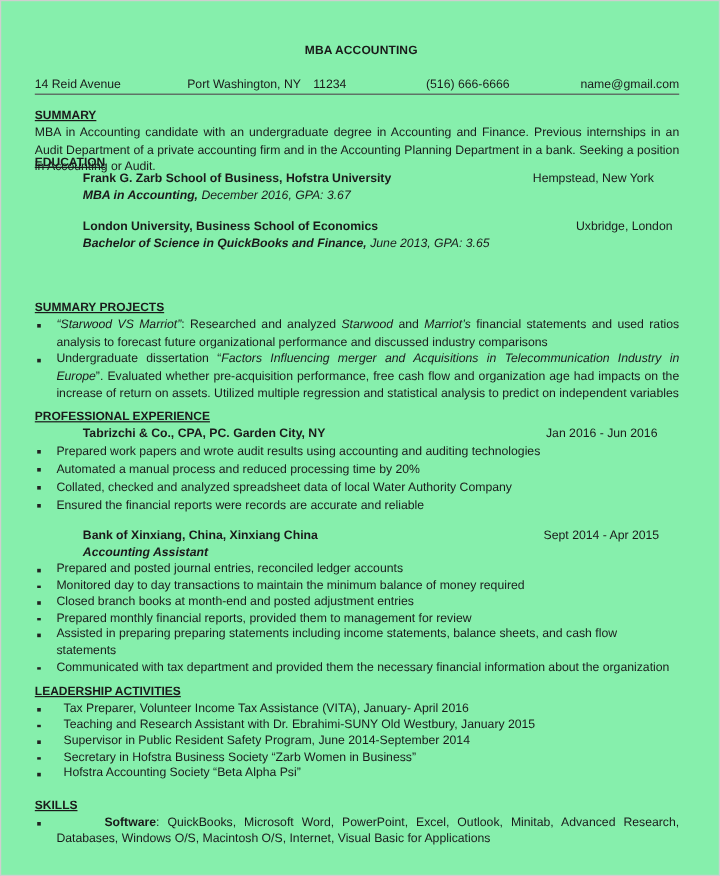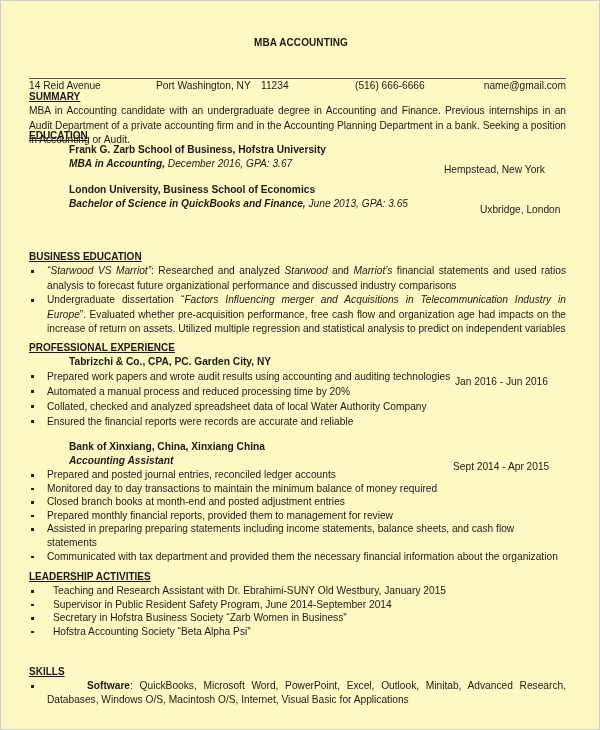"MBA ACCOUNTING" .page { background: #fef9c3 -> #86efac }
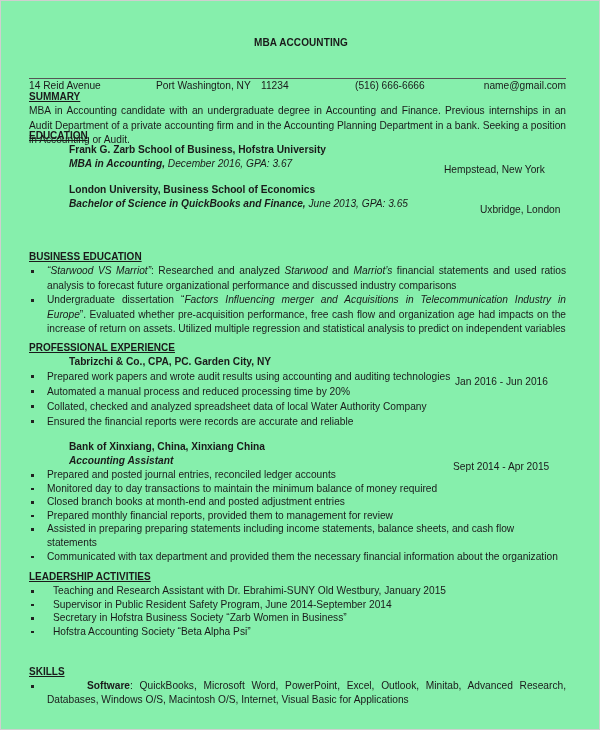"14 Reid Avenue" .contact span { top: 15px -> 0 }
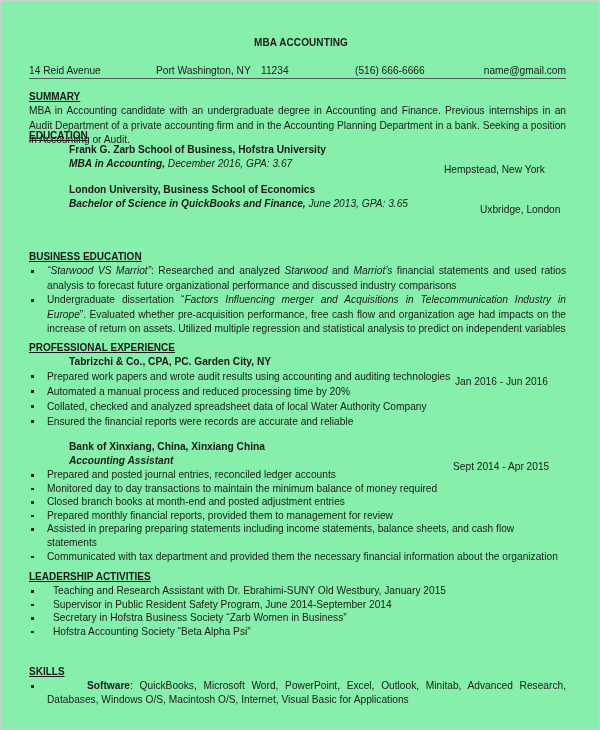"Hempstead, New York" .row .right { margin-top: 20px -> none }
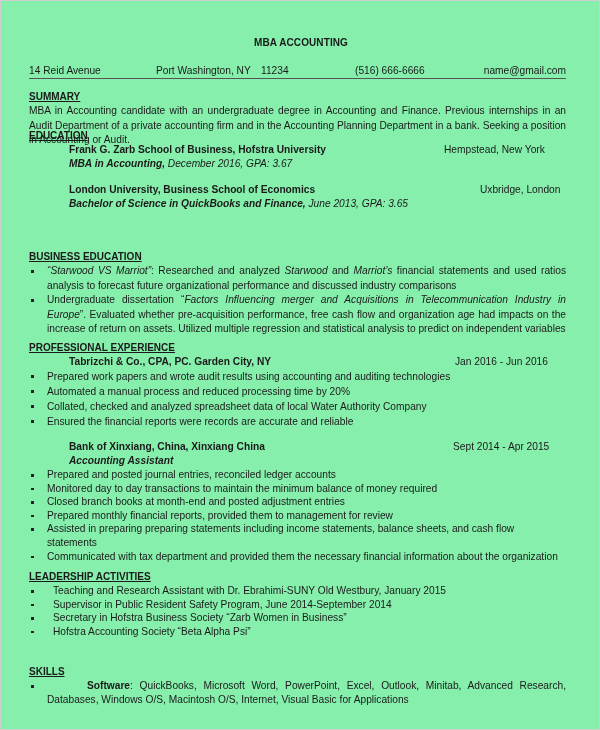"BUSINESS EDUCATION" div.heading { text: BUSINESS EDUCATION -> SUMMARY PROJECTS }
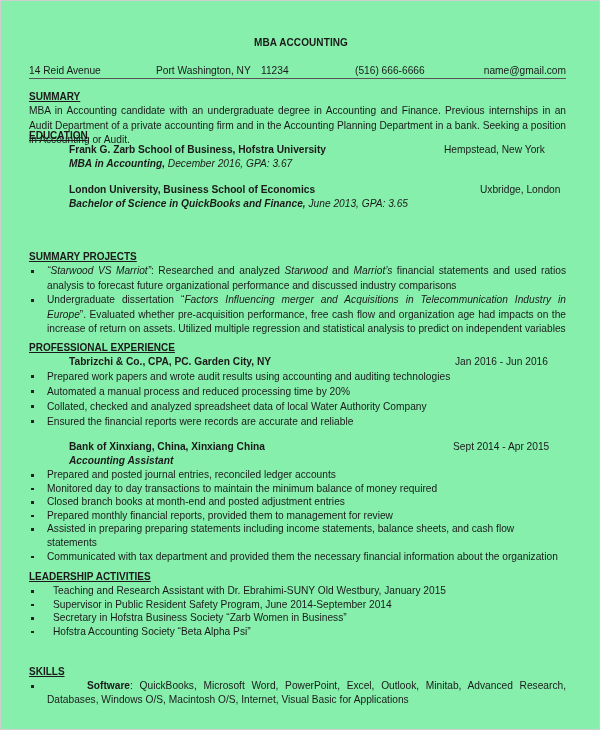"Tax Preparer, Volunteer Income Tax" li { html: none -> <li>Tax Preparer, Volunteer Income Tax Assistance (VITA), January- April 2016</li> }
